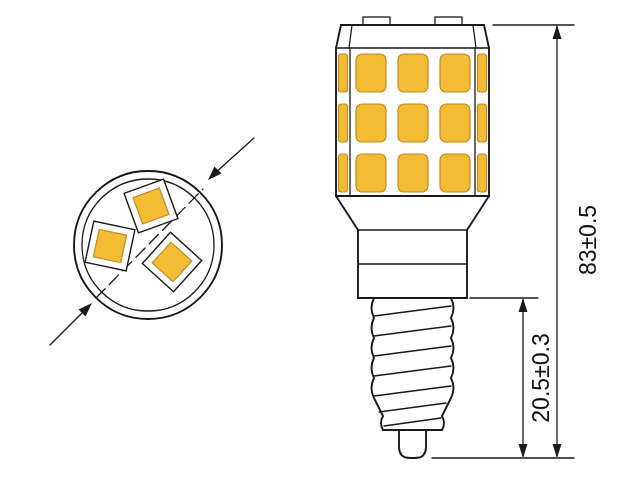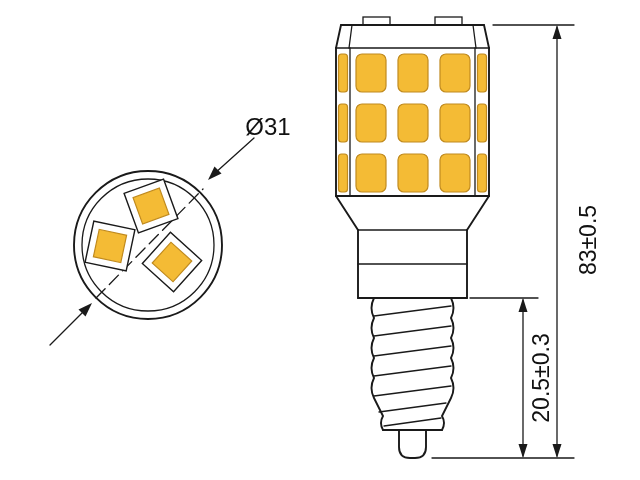"Ø31" div.label { html: <div>Ø31</div> -> none }
